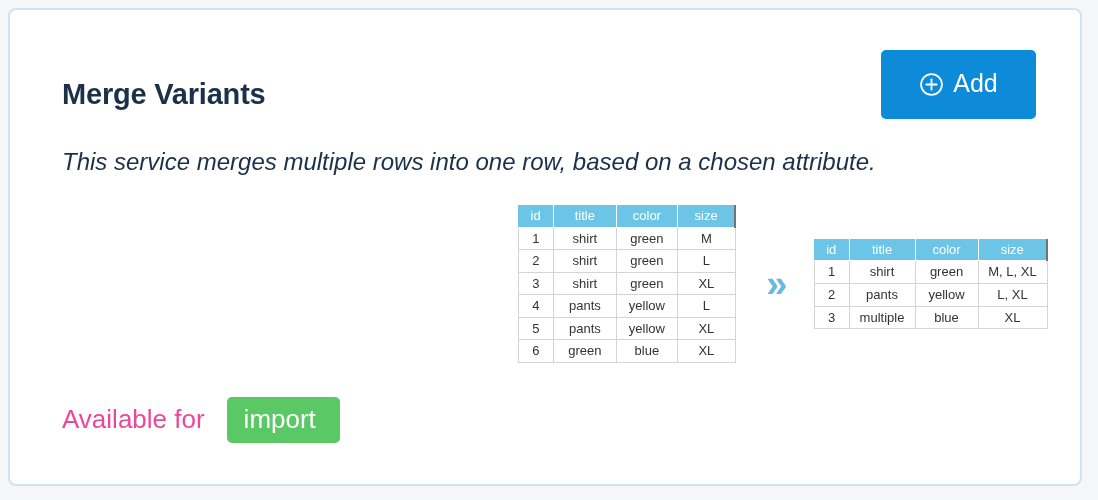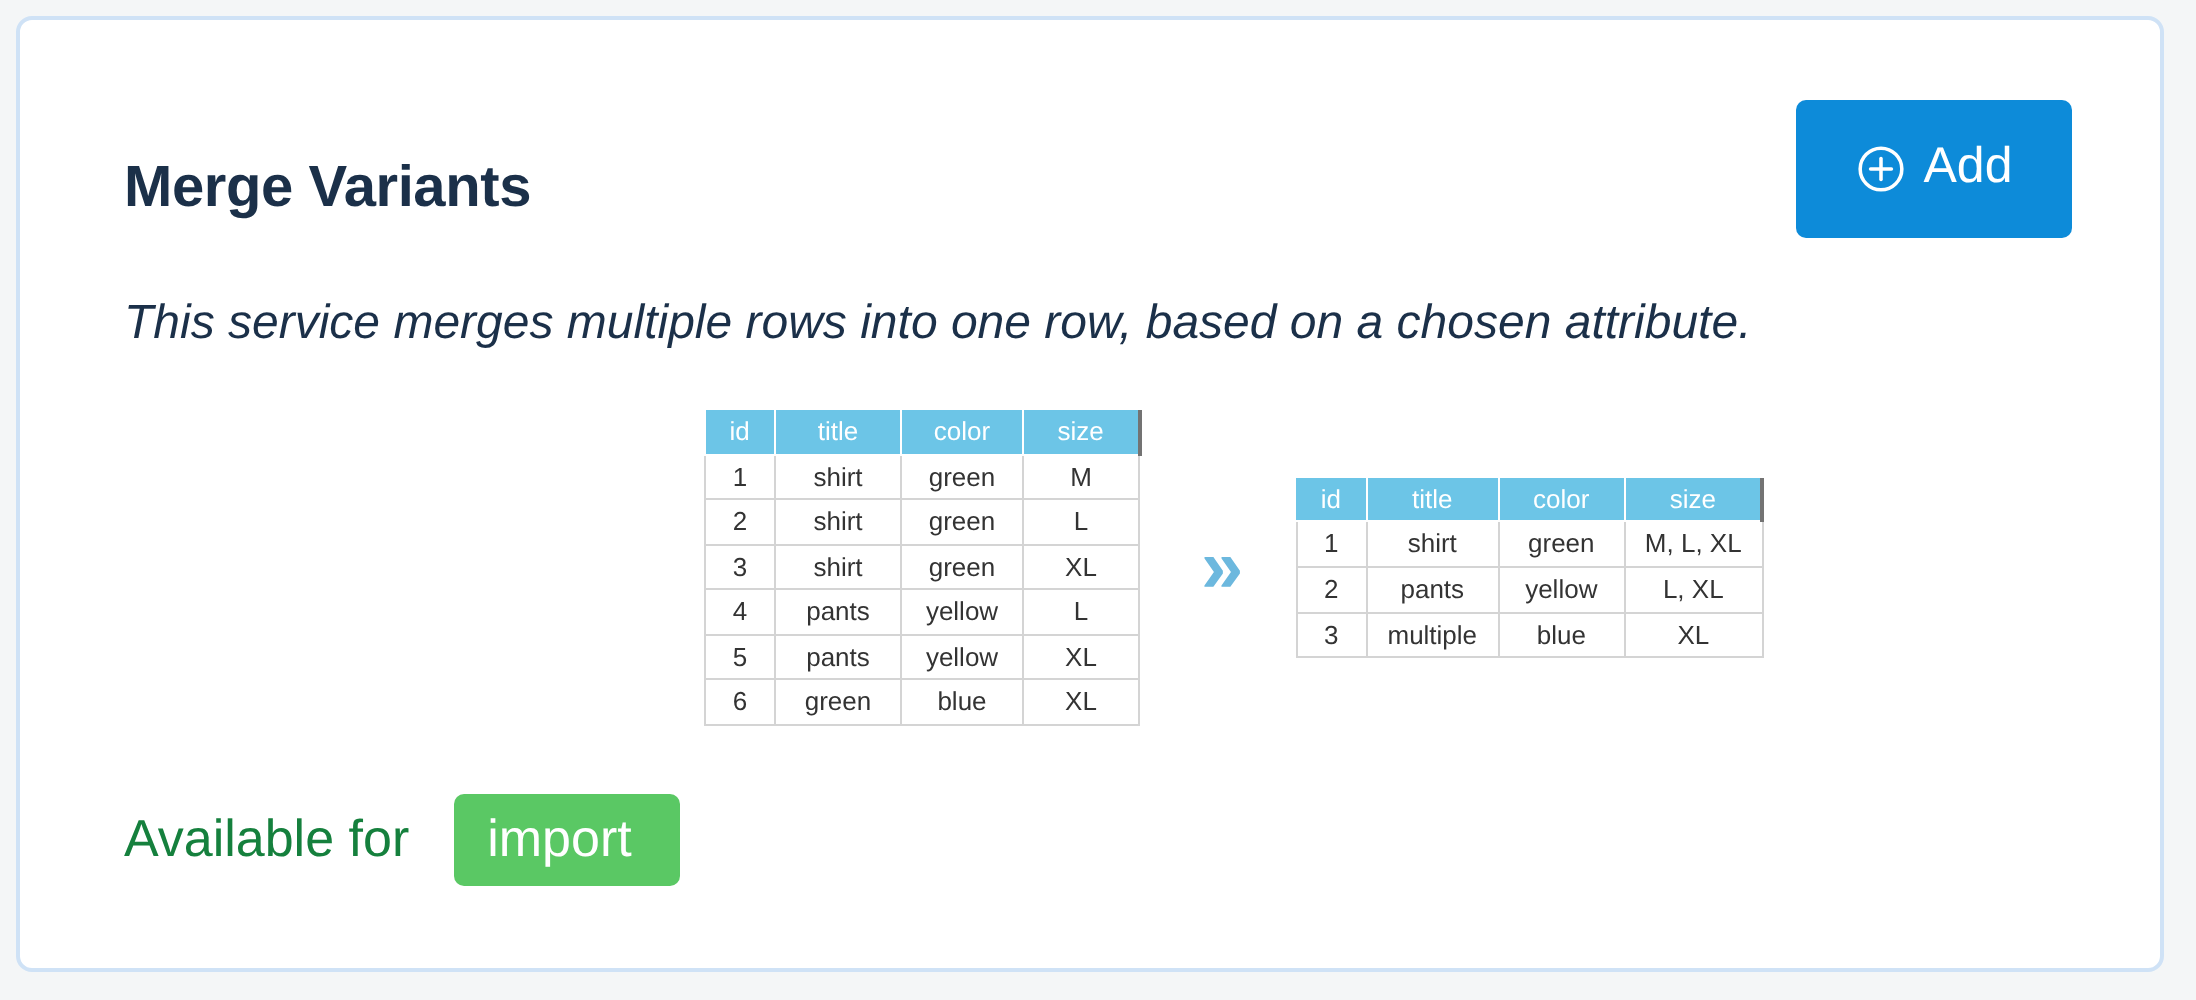"Add" .add-button { width: 138px -> 155px }
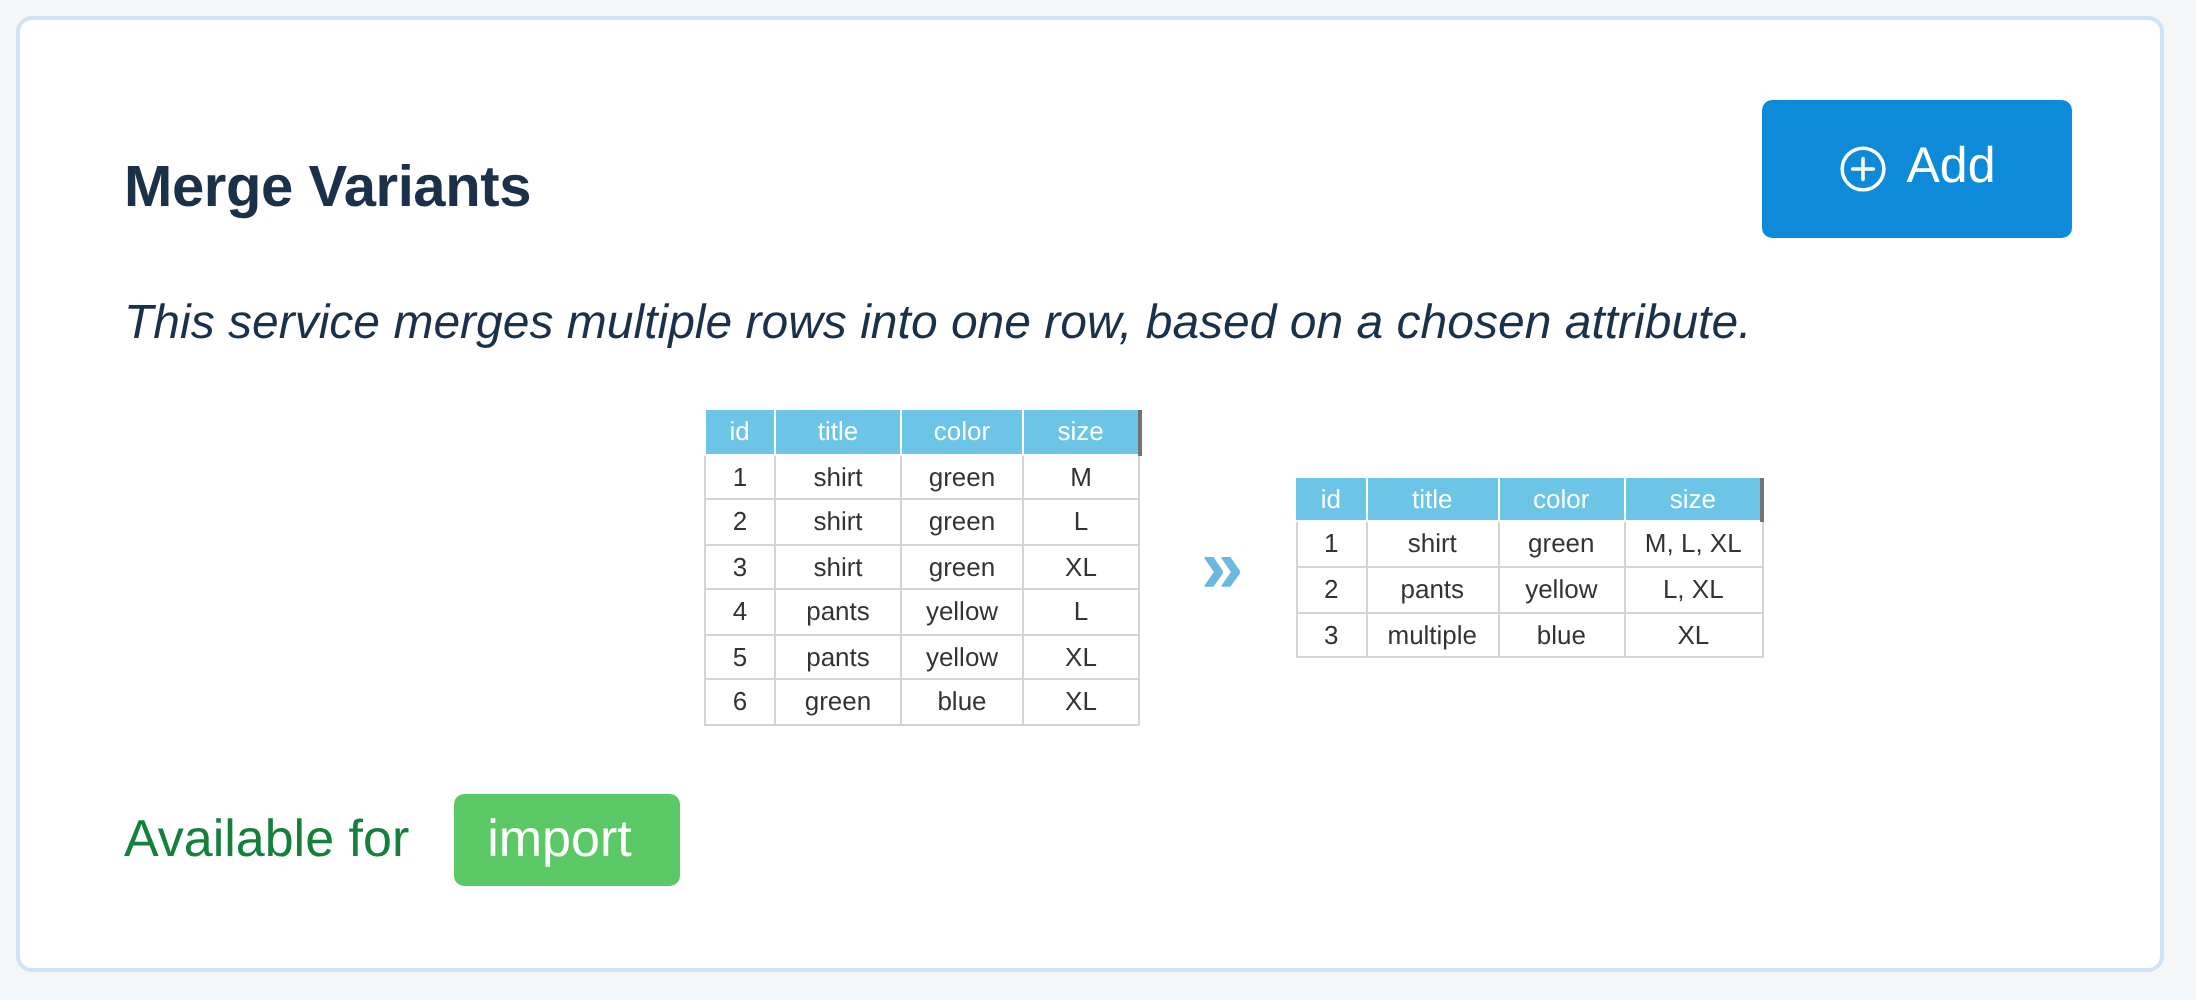"id" .diagram { justify-content: flex-start -> flex-end }
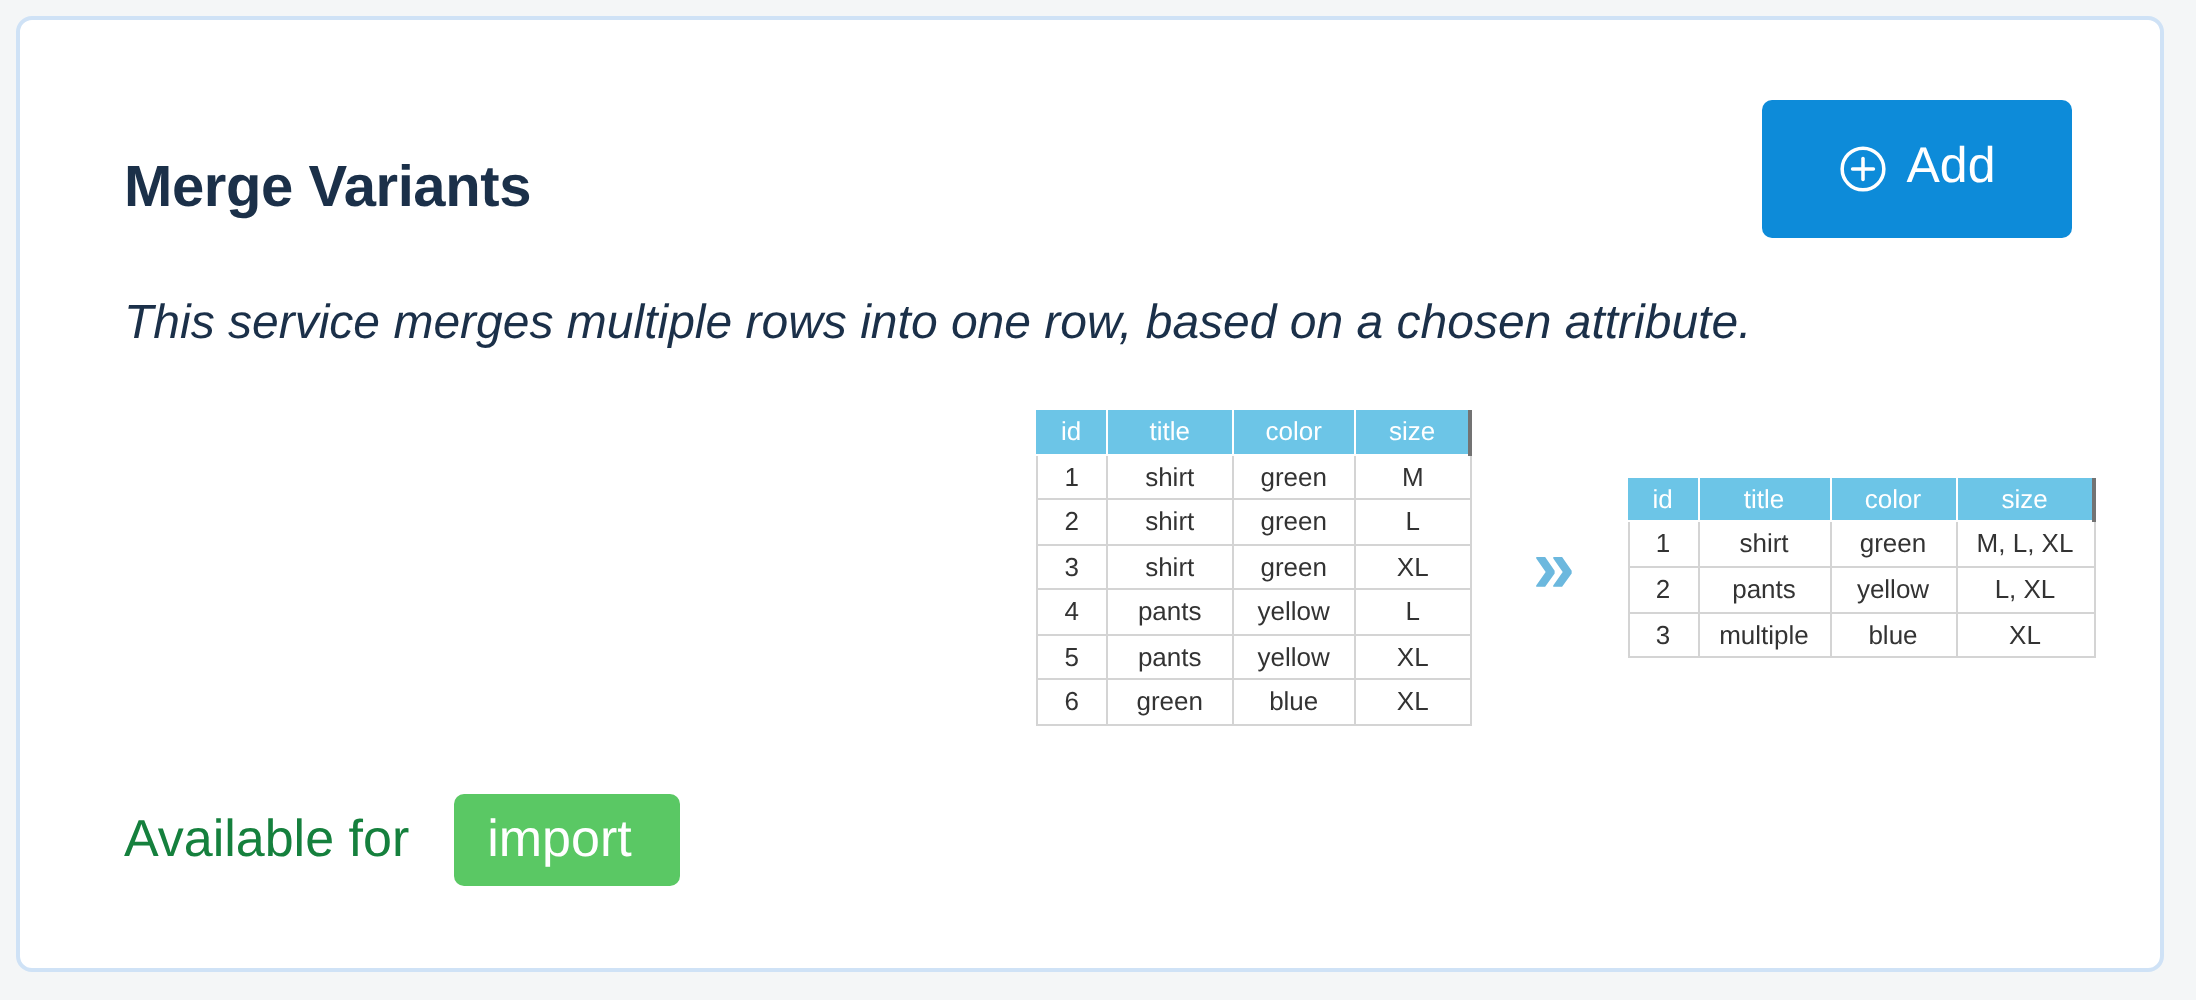"Available for" .available-label { color: #15803d -> #ec4899 }
